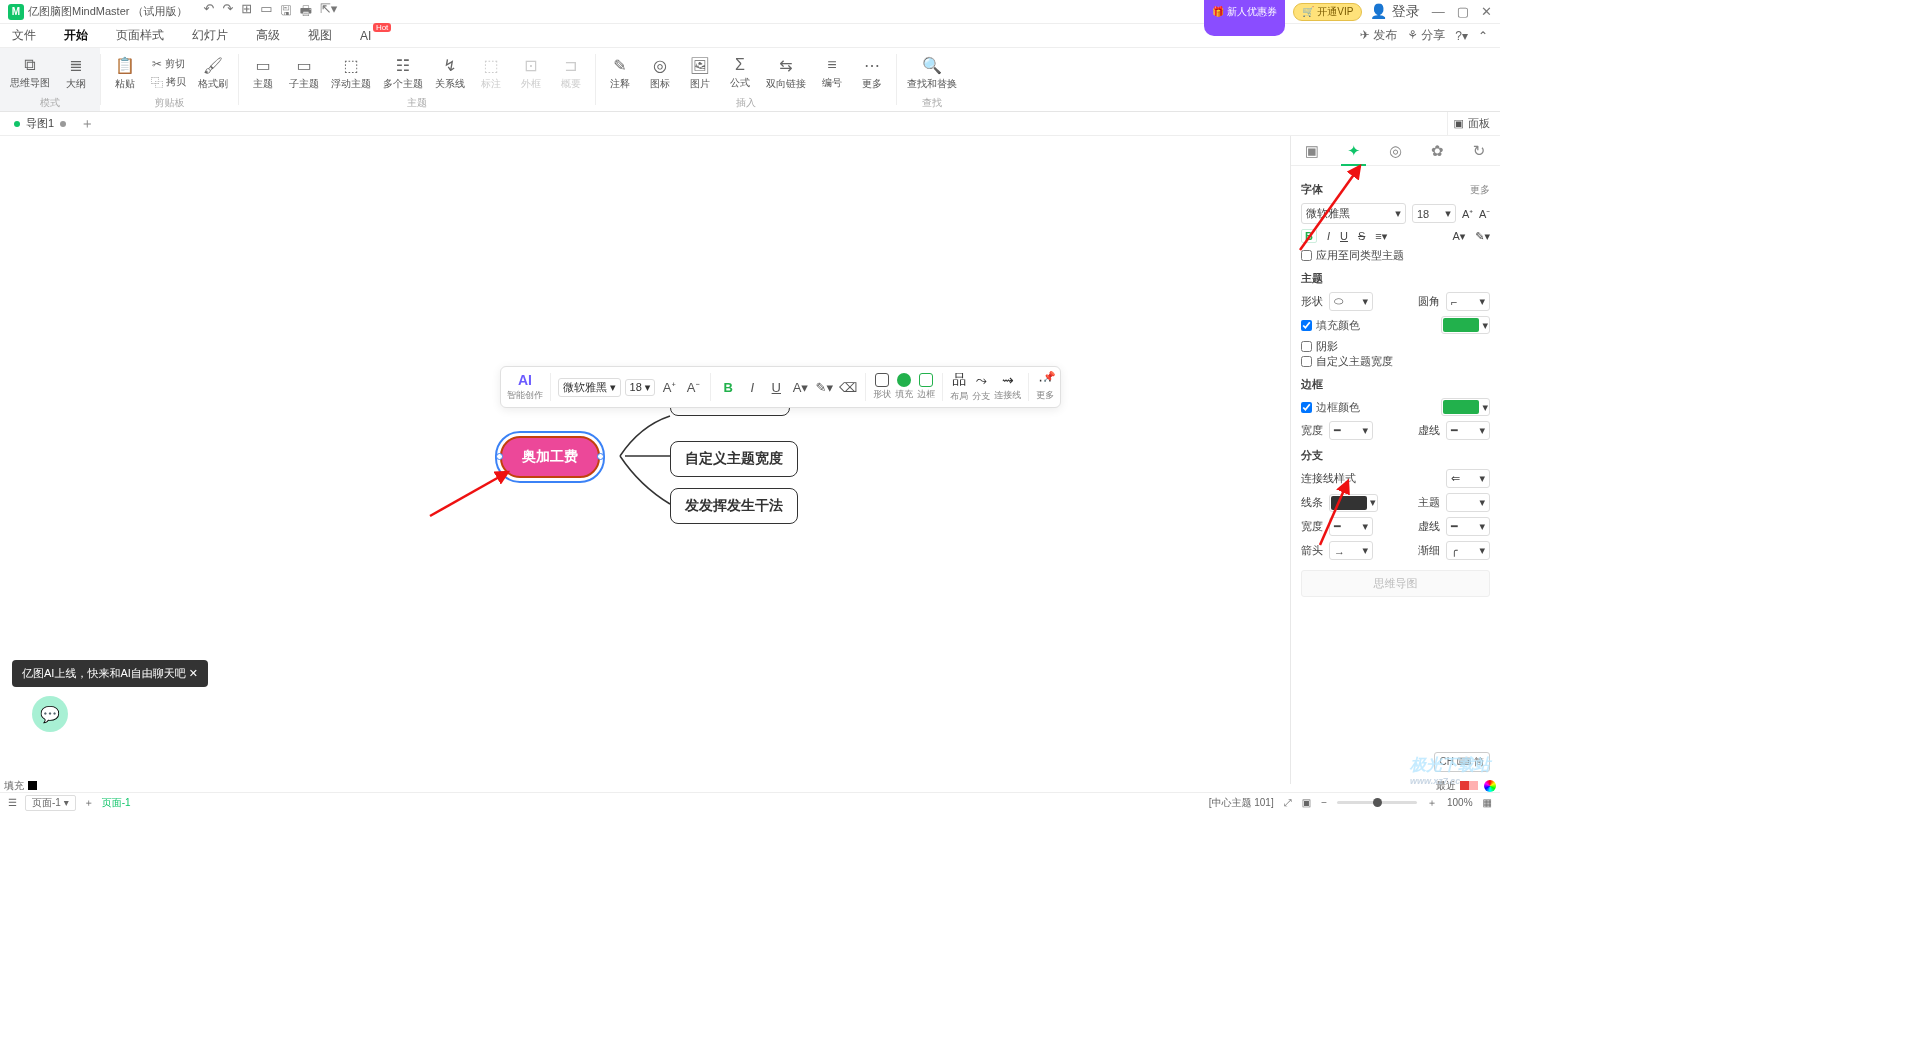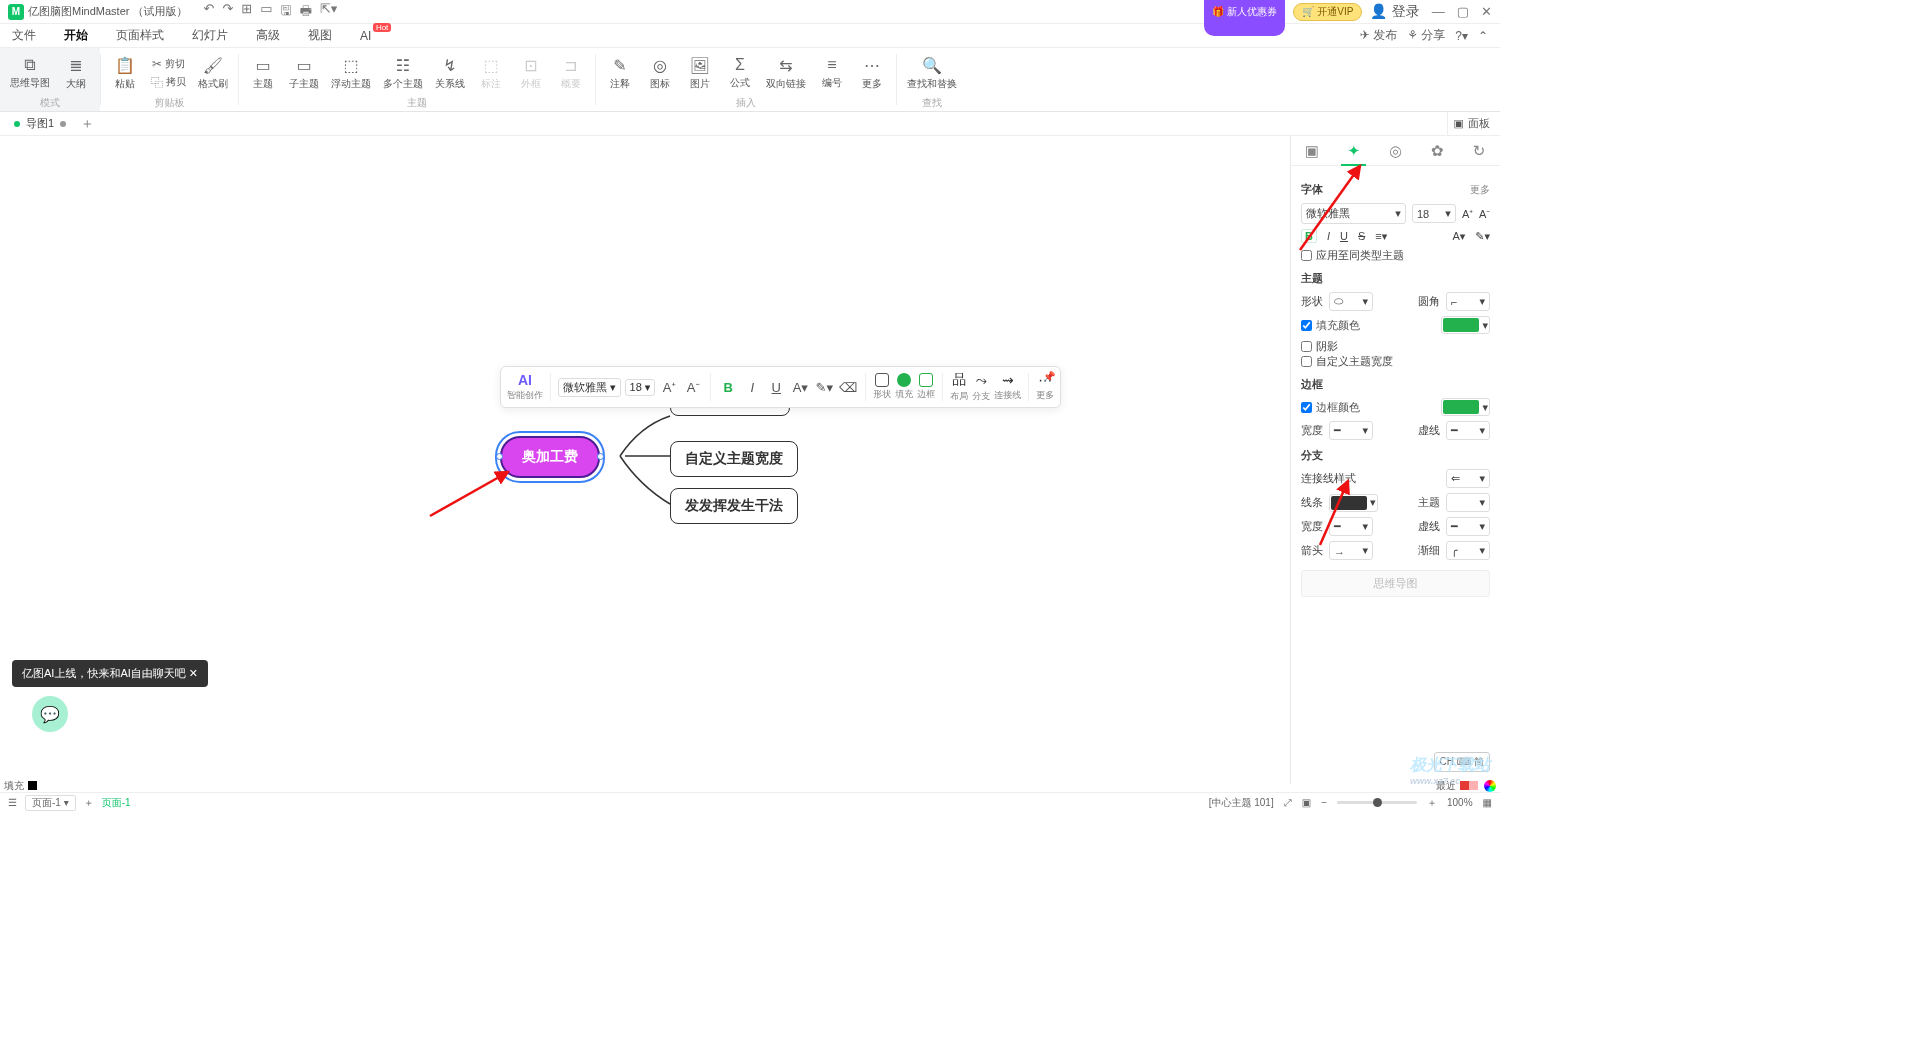"奥加工费" .node.main { background: #d946ef -> #ec4899; border: 2px solid #4c1d95 -> 2px solid #c2410c }
